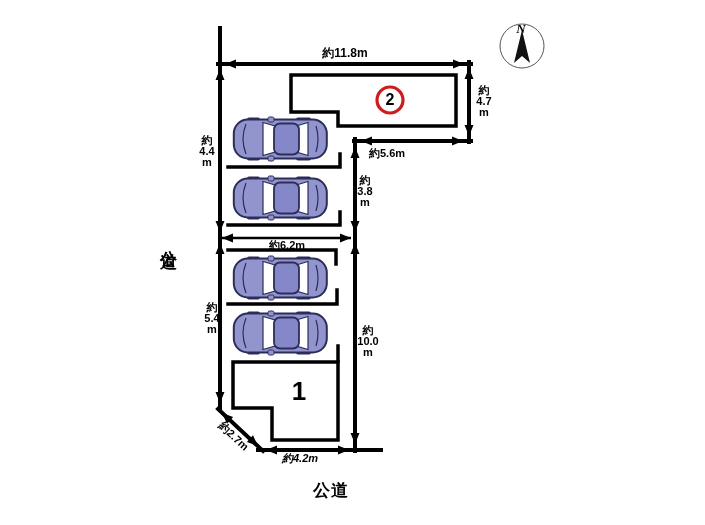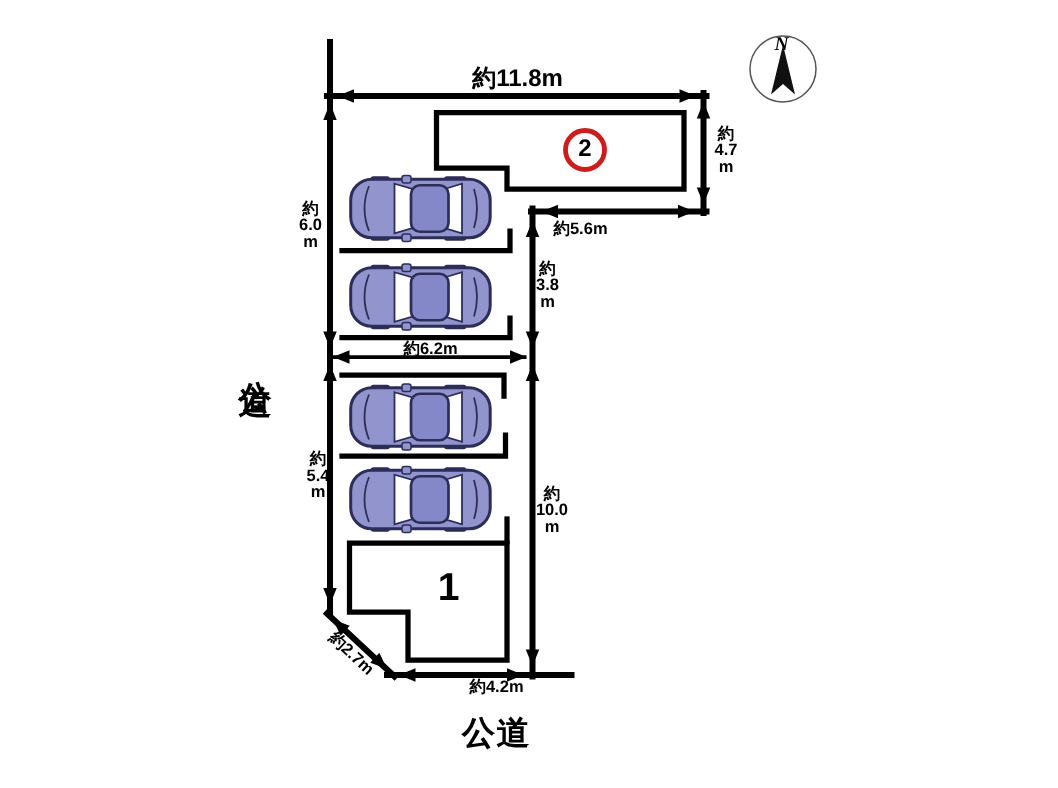"約11.8m" .lbl.big { font-size: 16px -> 12px }
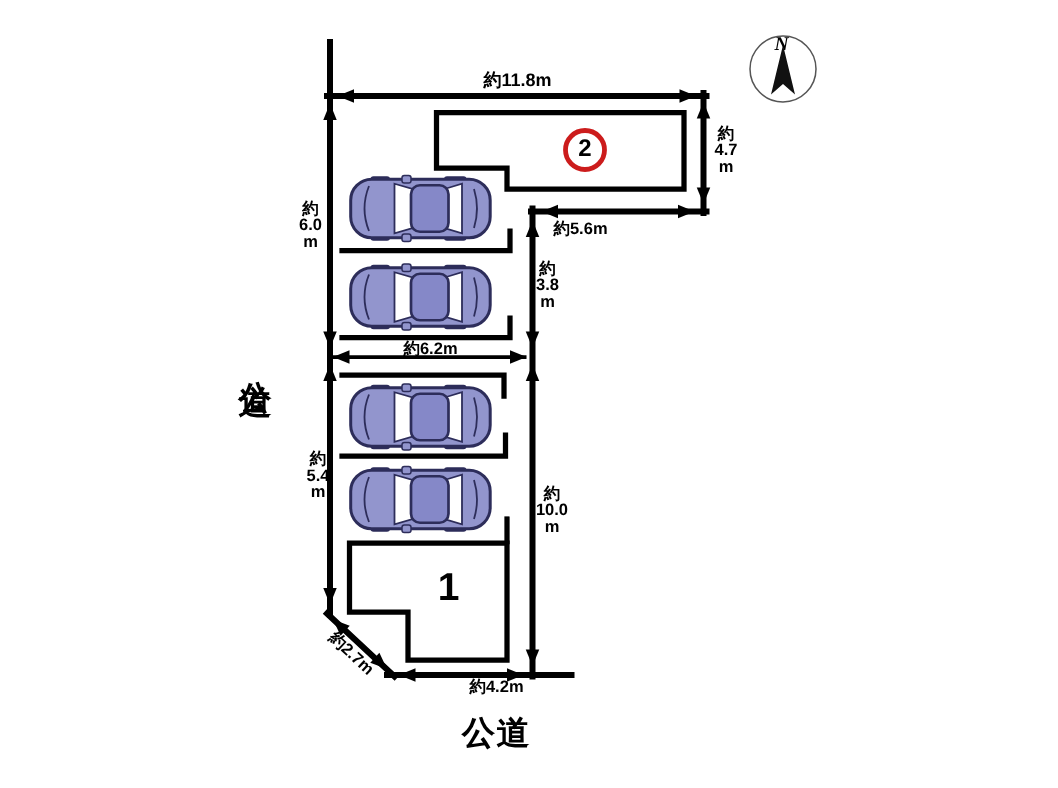"6.0" span { text: 6.0 -> 4.4 }
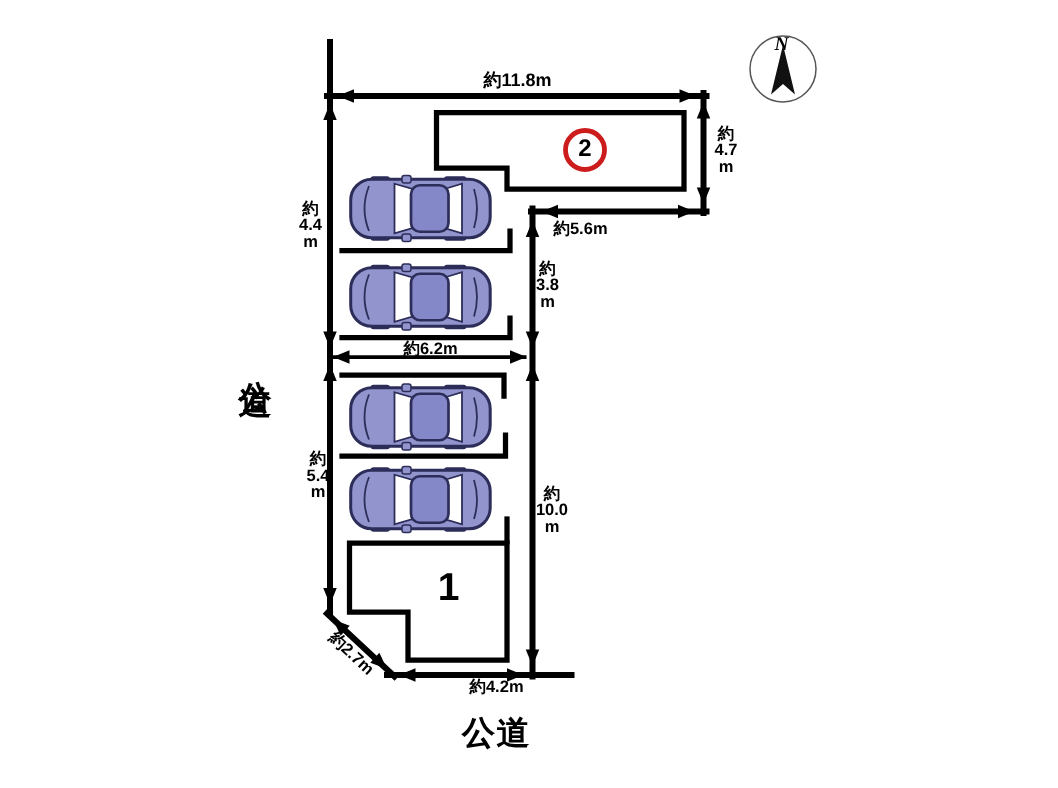"約6.2m" div.lbl { top: 233px -> 245px }
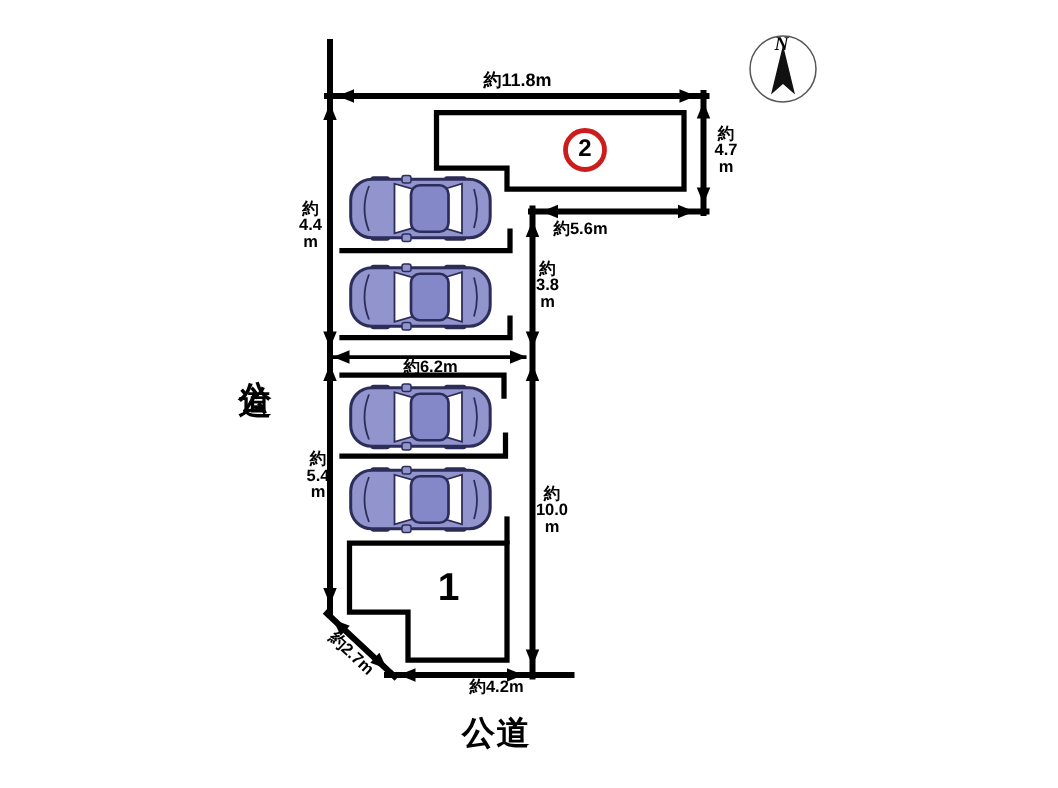"約4.2m" div.lbl { font-style: none -> italic; left: 331px -> 300px }
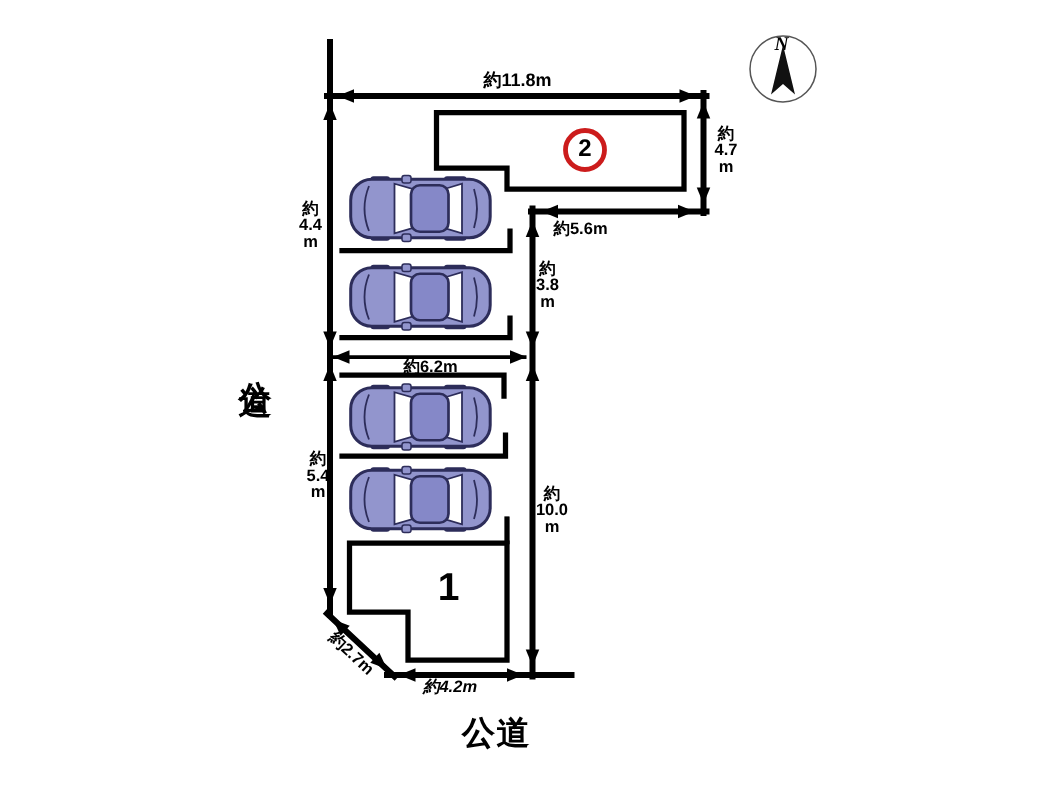"公道" .road { font-family: Liberation Mono, monospace -> none; font-size: 22px -> 17px }
